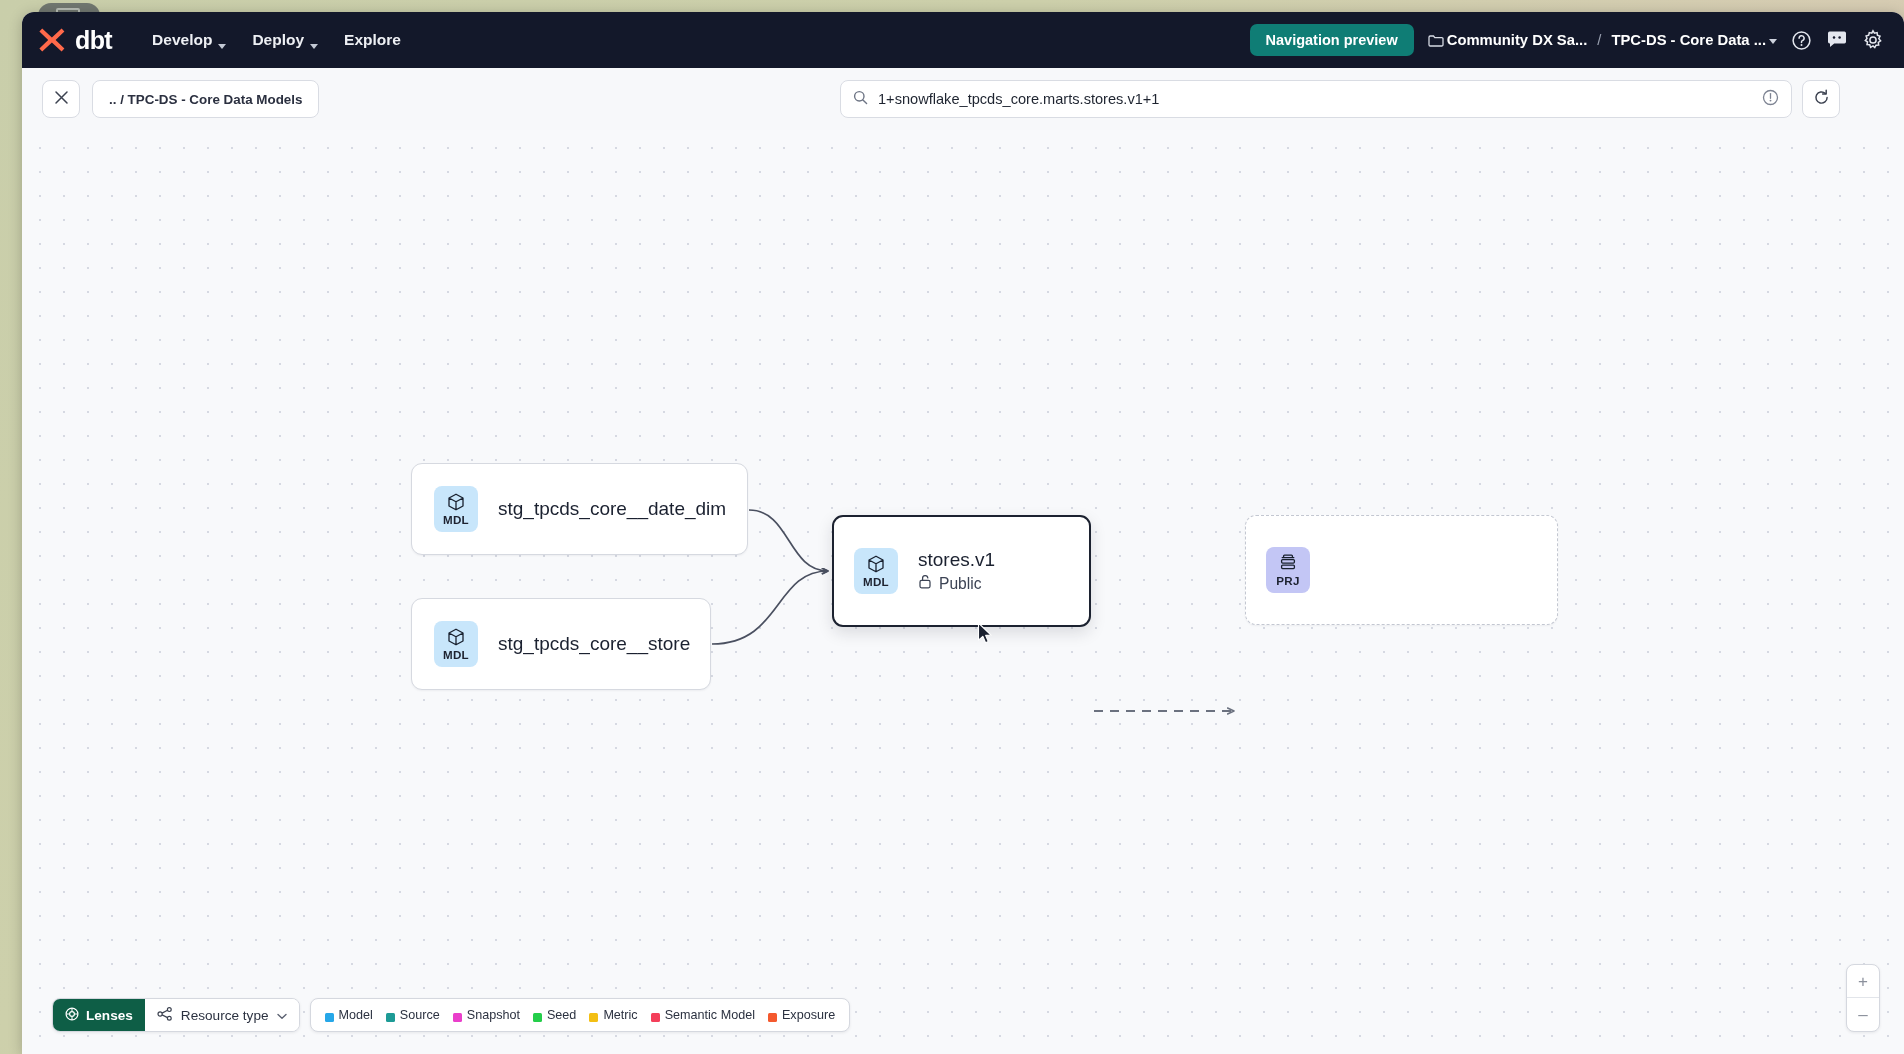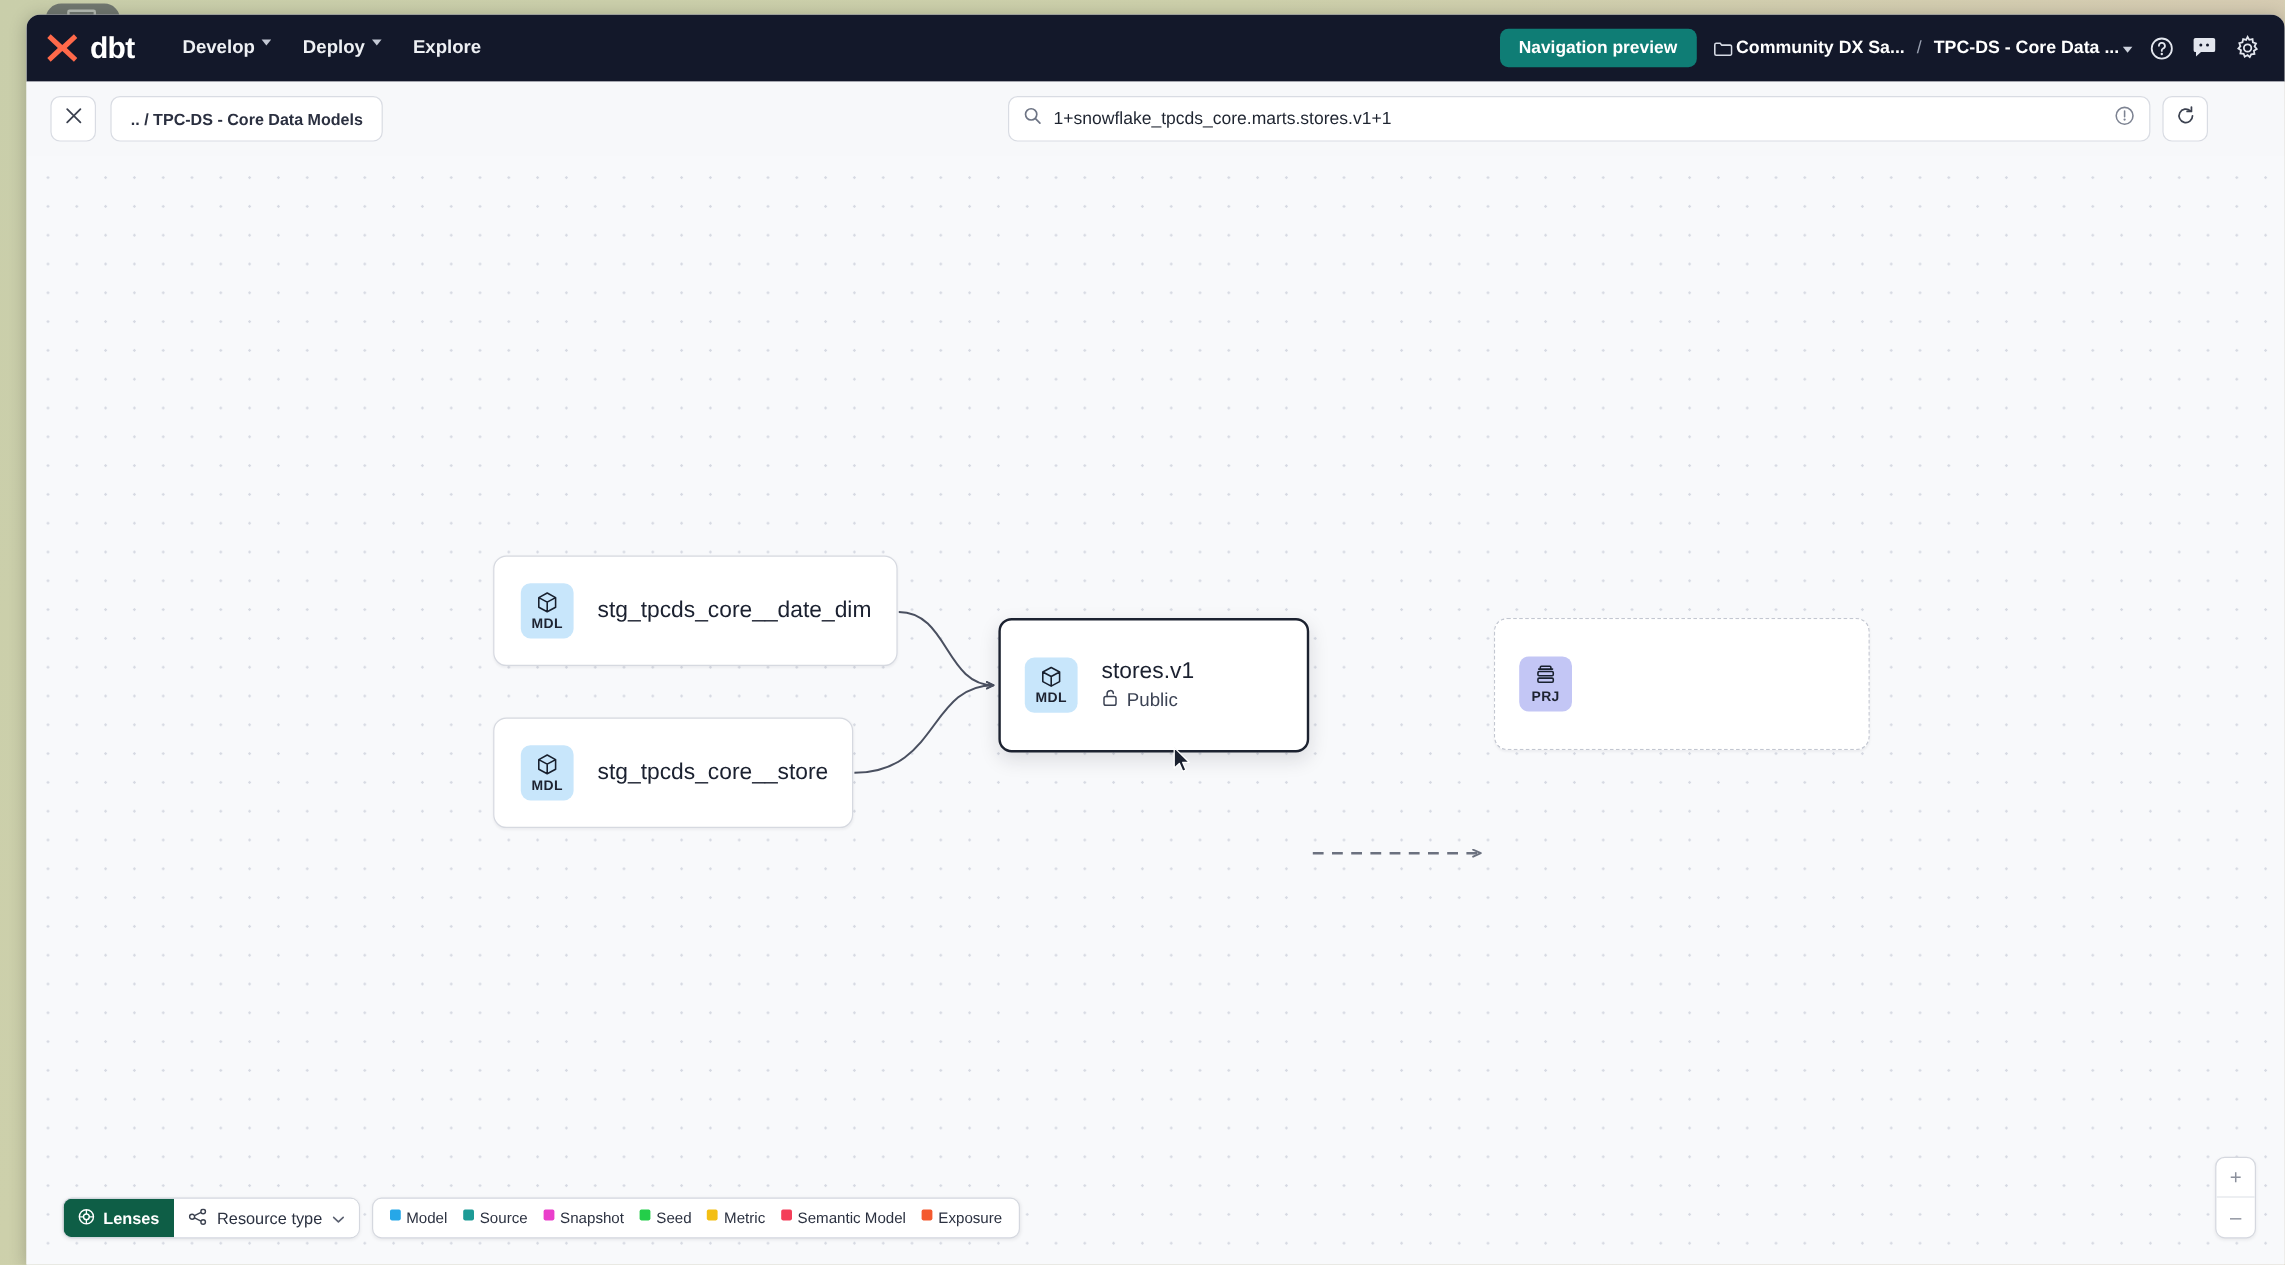"Develop" .nav-item { align-items: flex-start -> flex-end }
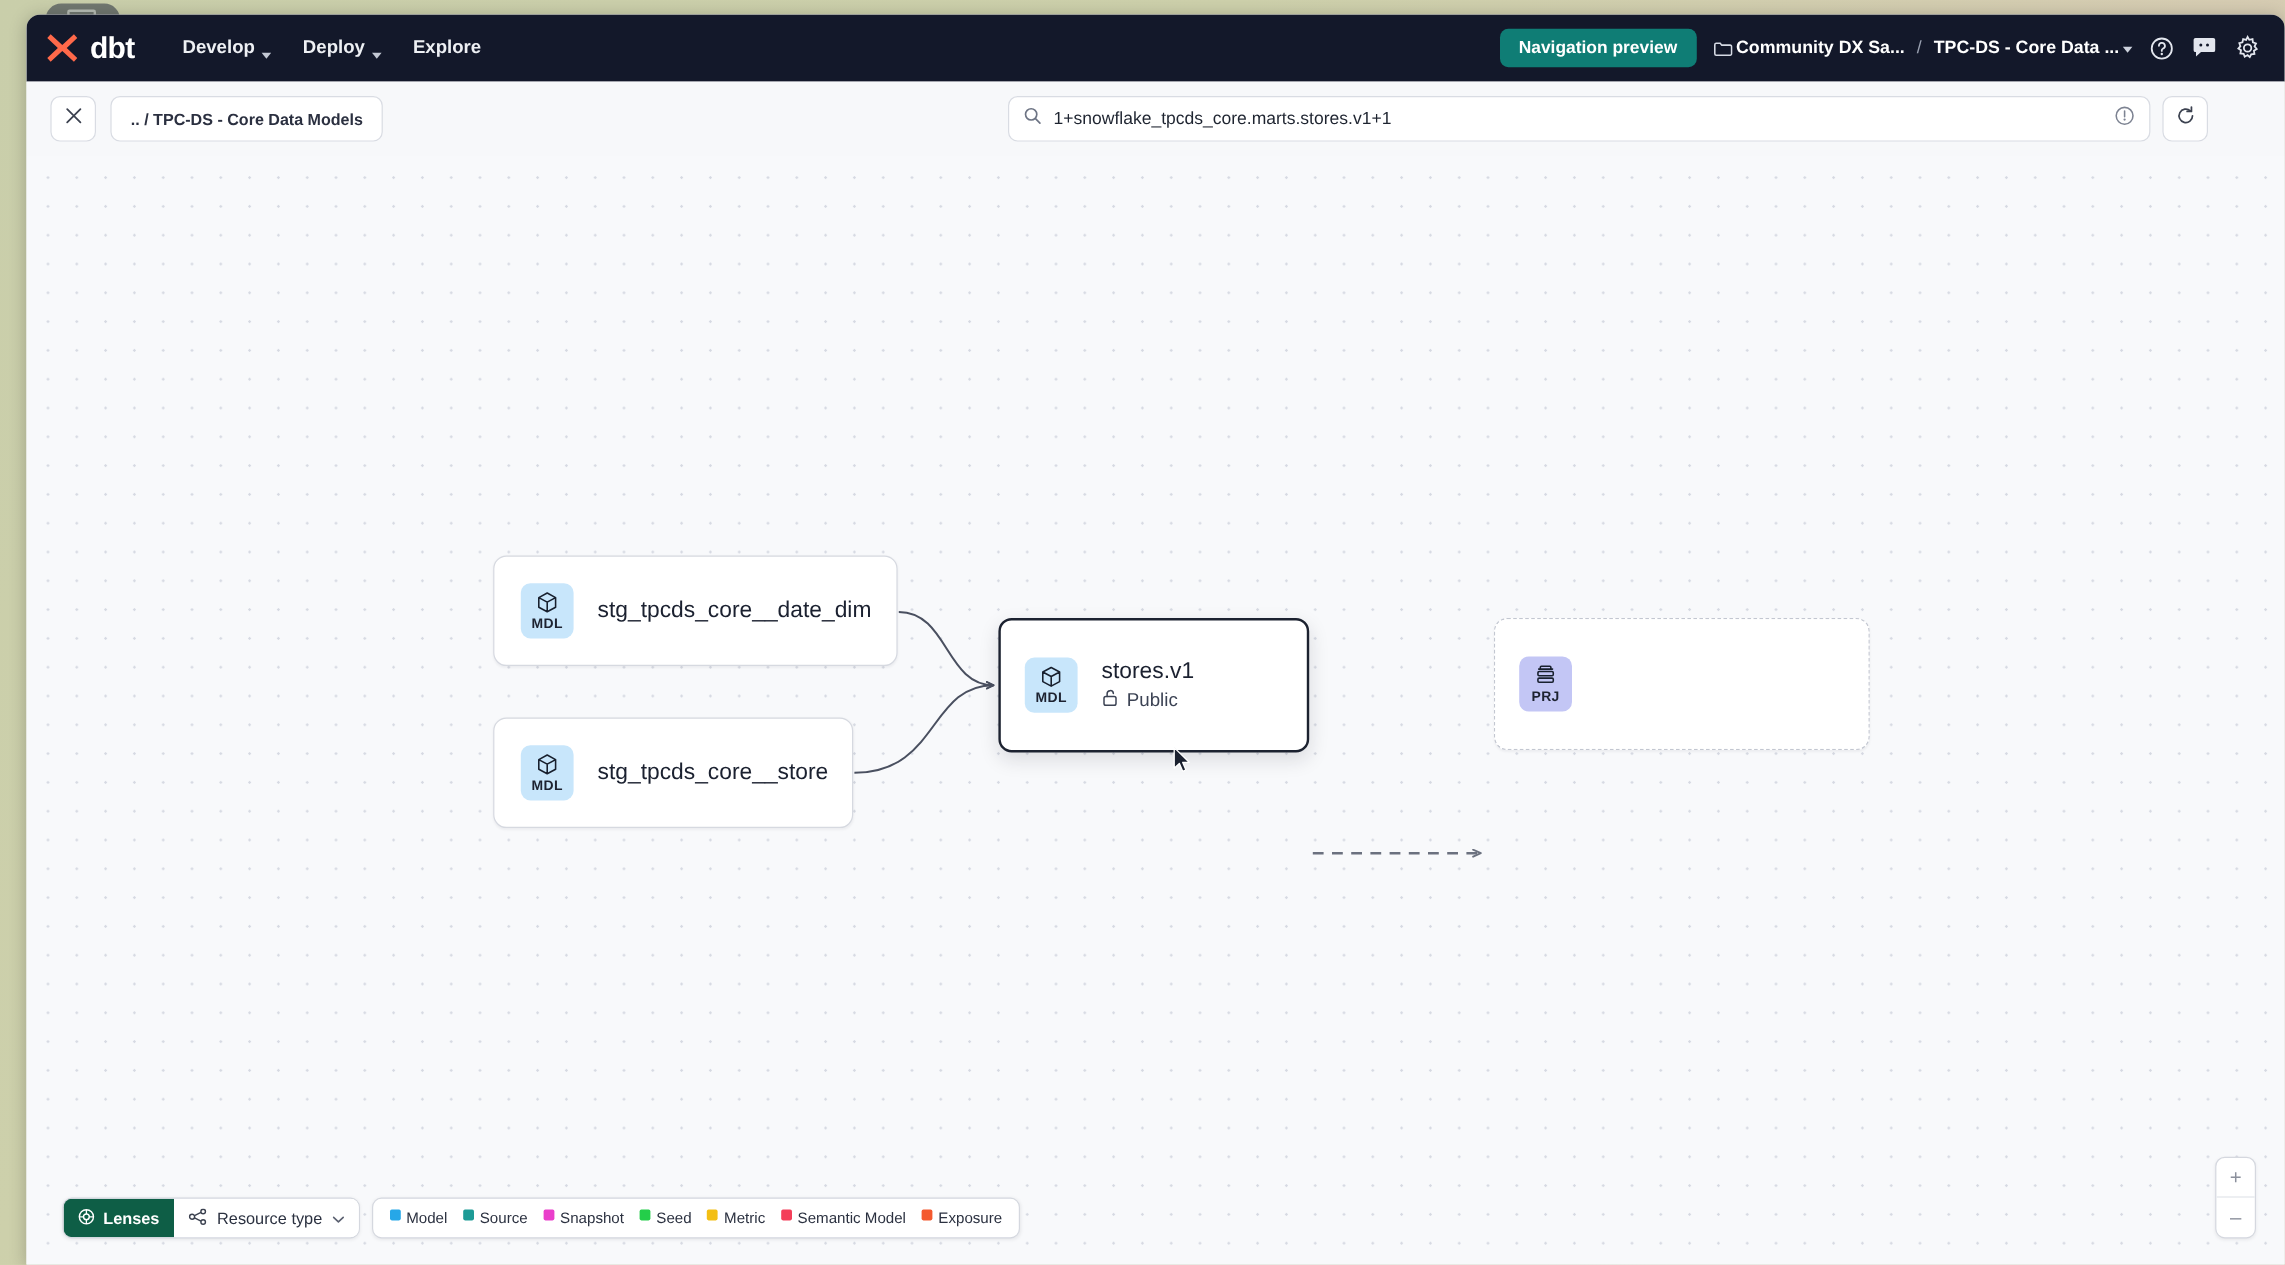"Model" .legend-item { align-items: flex-start -> flex-end }
